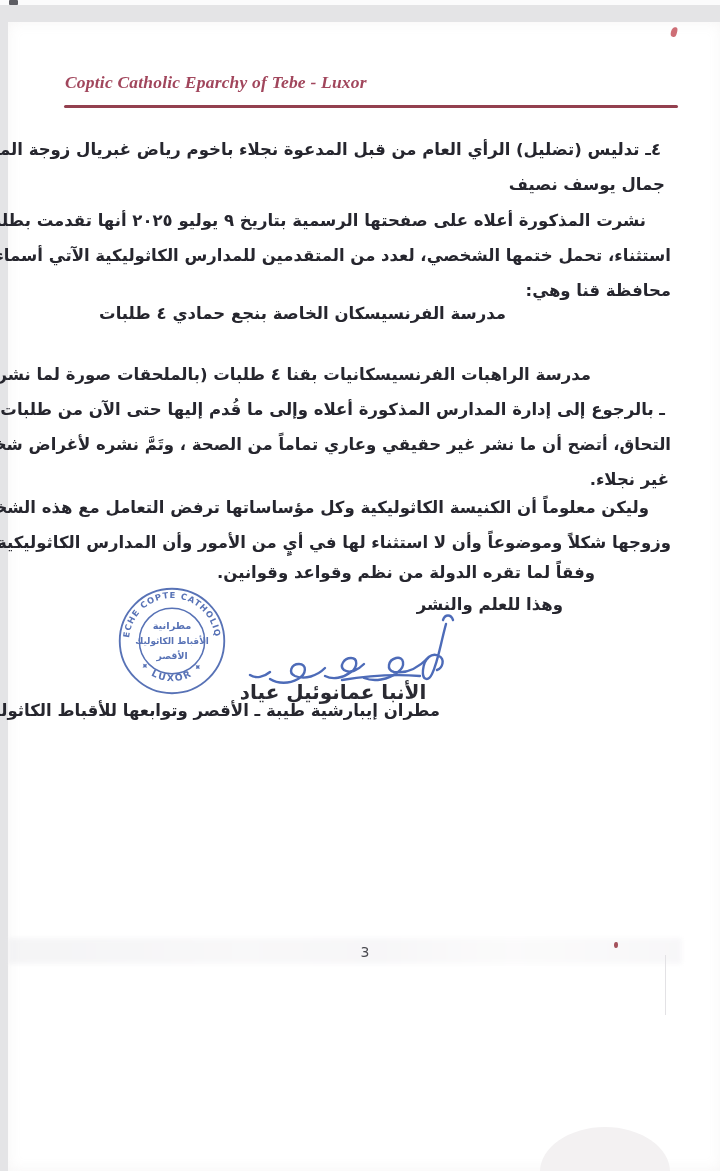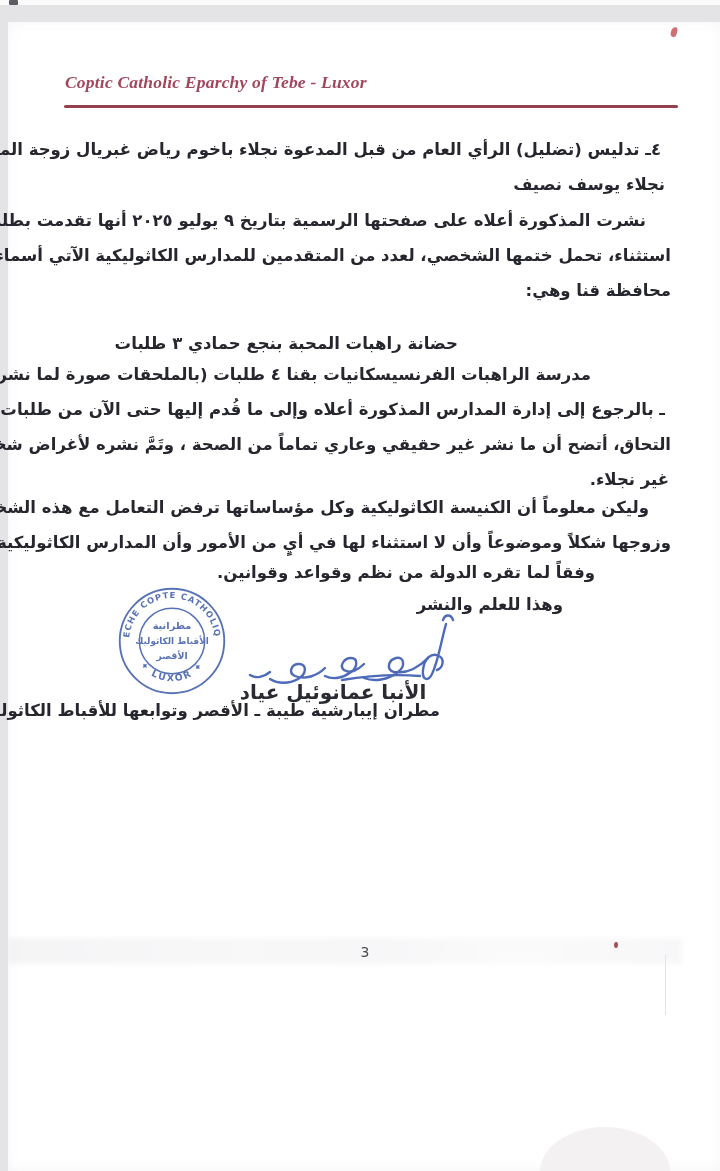"نجلاء يوسف نصيف" div.bline { text: نجلاء -> جمال }
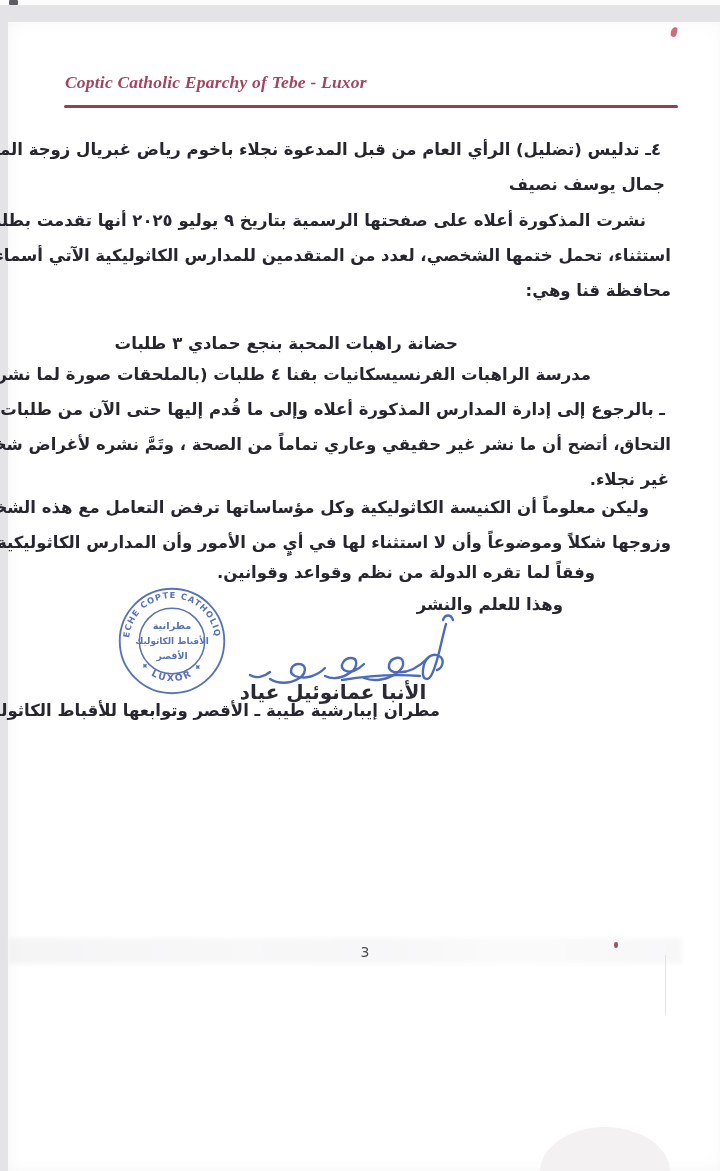"مدرسة الفرنسيسكان الخاصة بنجع حمادي" div.bline { html: none -> <div>مدرسة الفرنسيسكان الخاصة بنجع حمادي ٤ طلبات</div> }
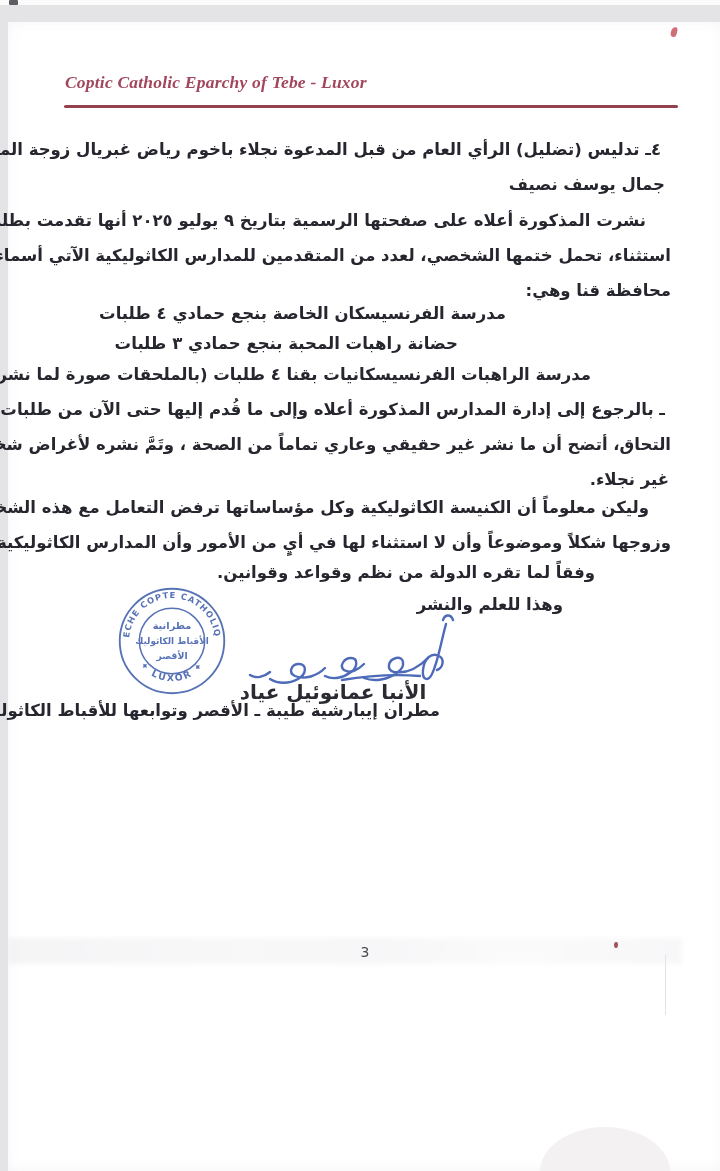"حضانة راهبات المحبة بنجع حمادي" div.bline { html: <div>حضانة راهبات المحبة بنجع حمادي ٣ طلبات</div> -> none }
